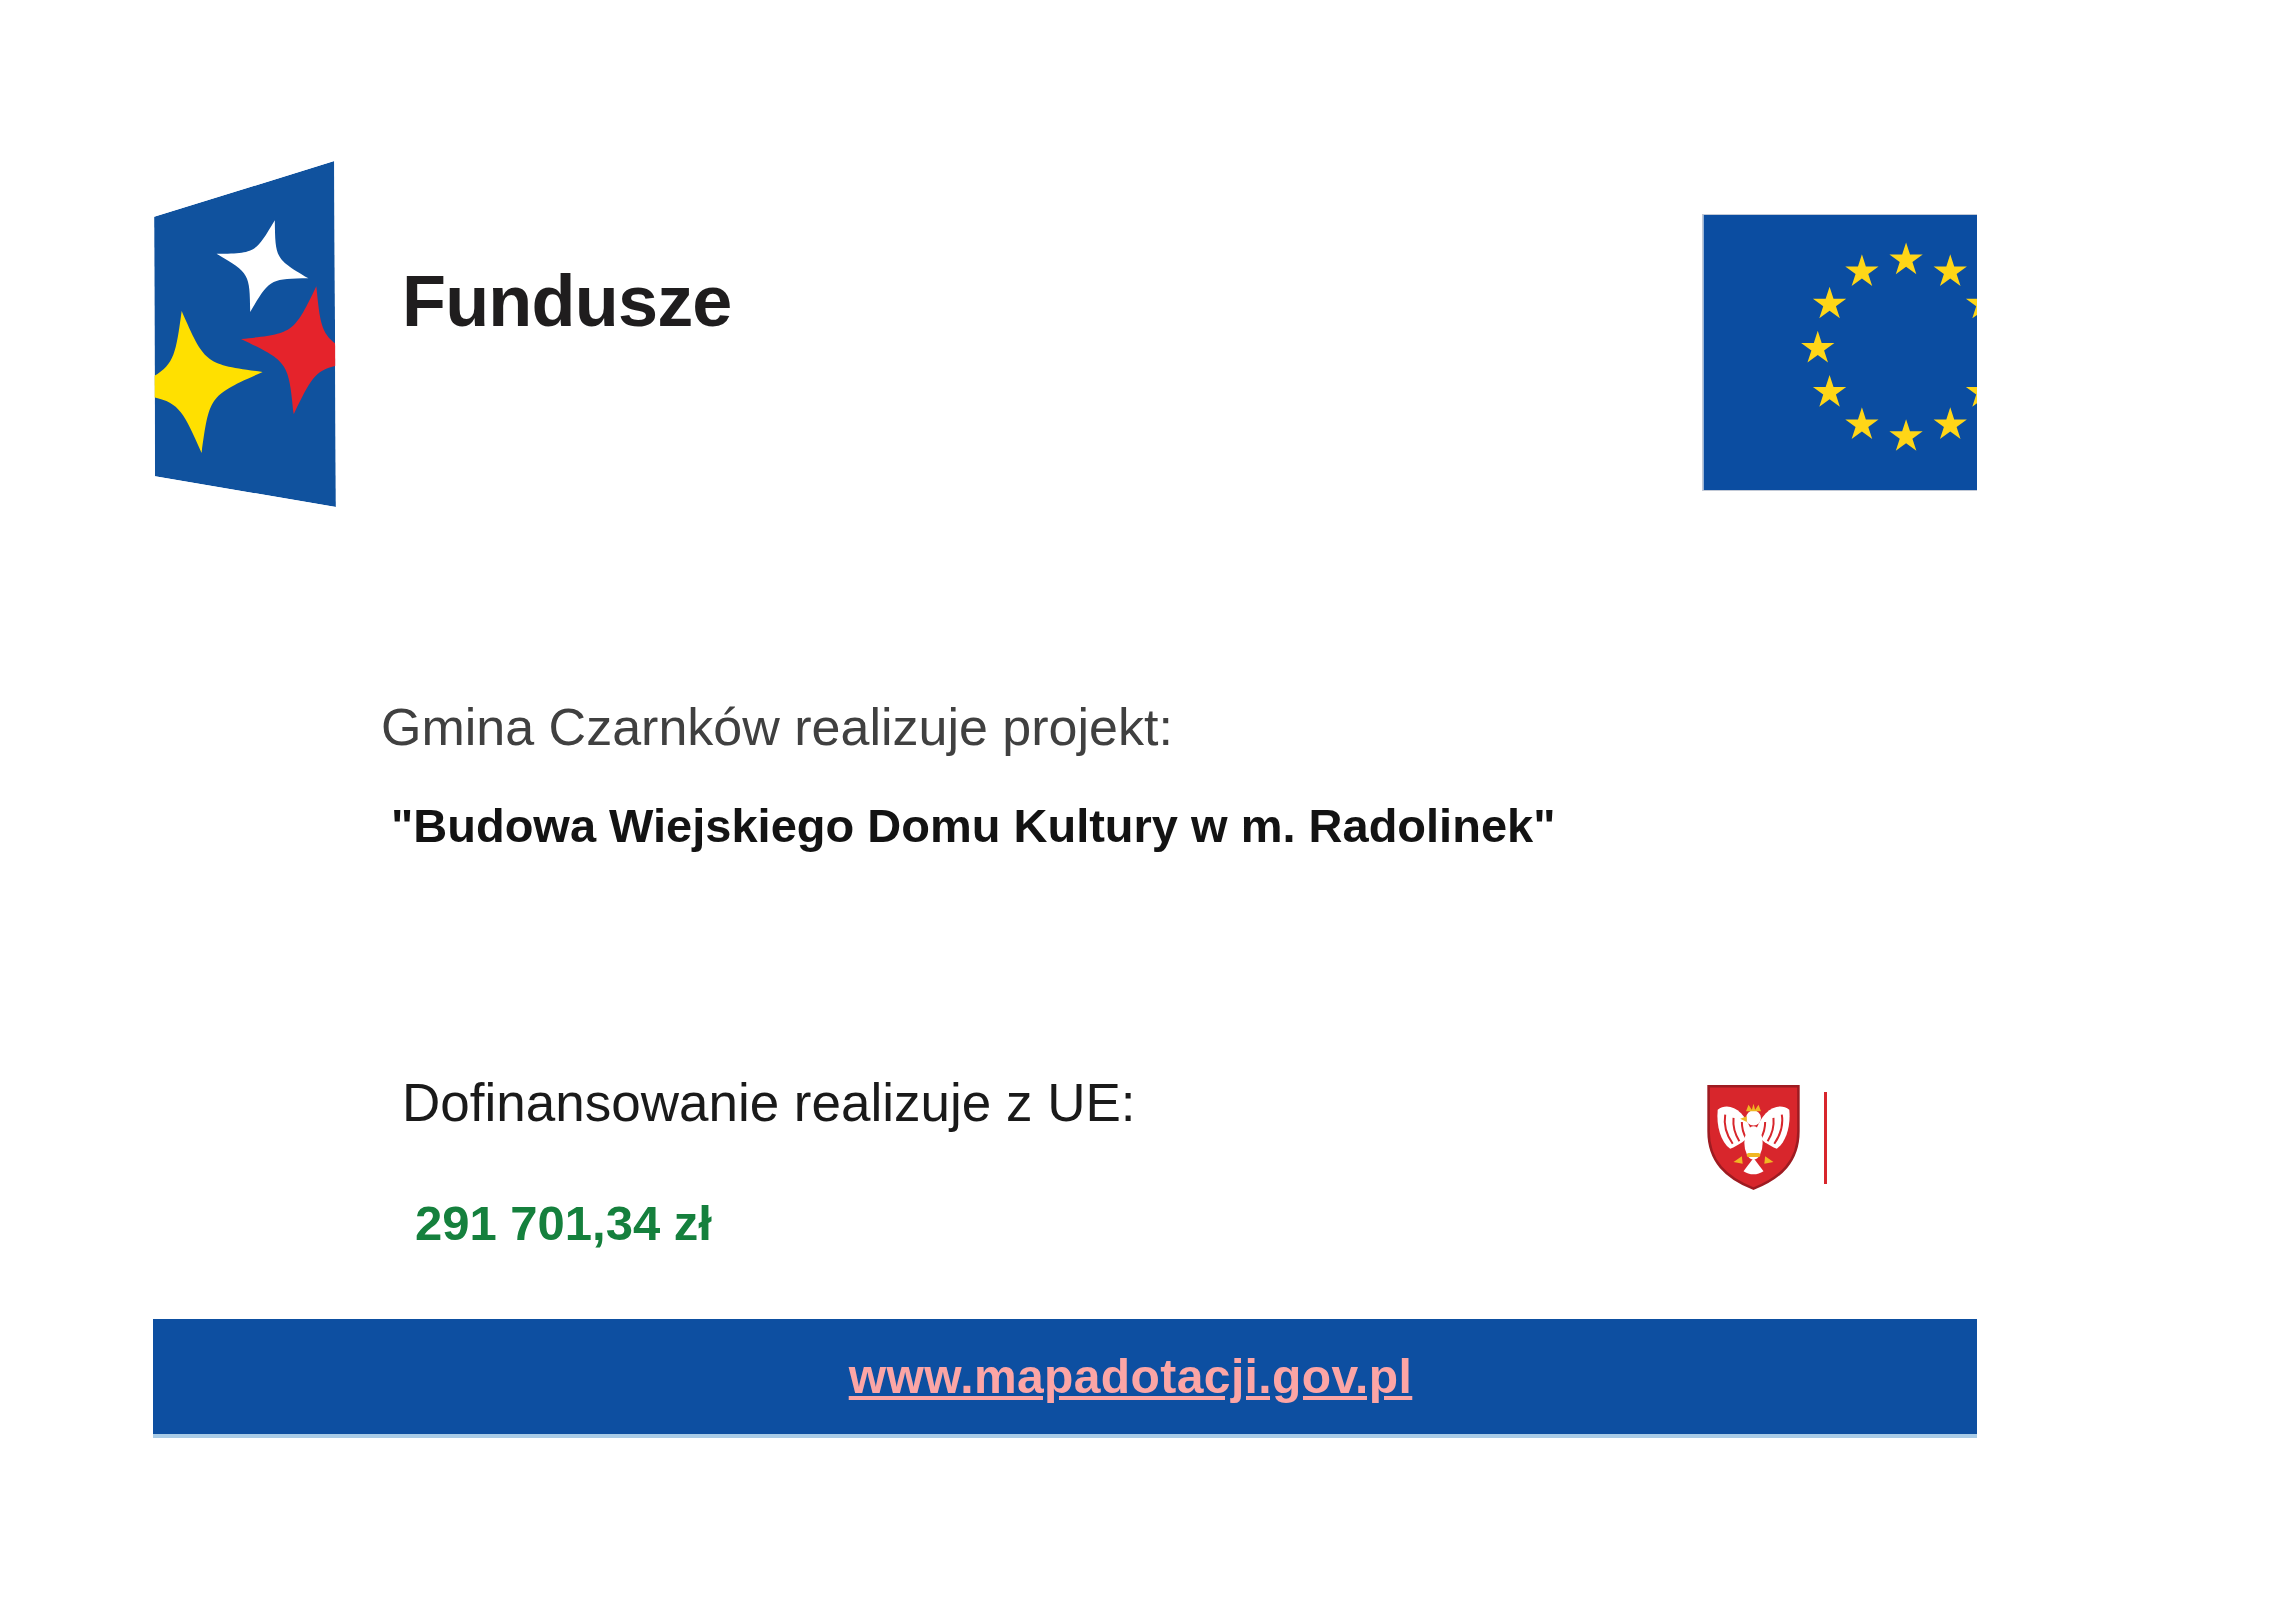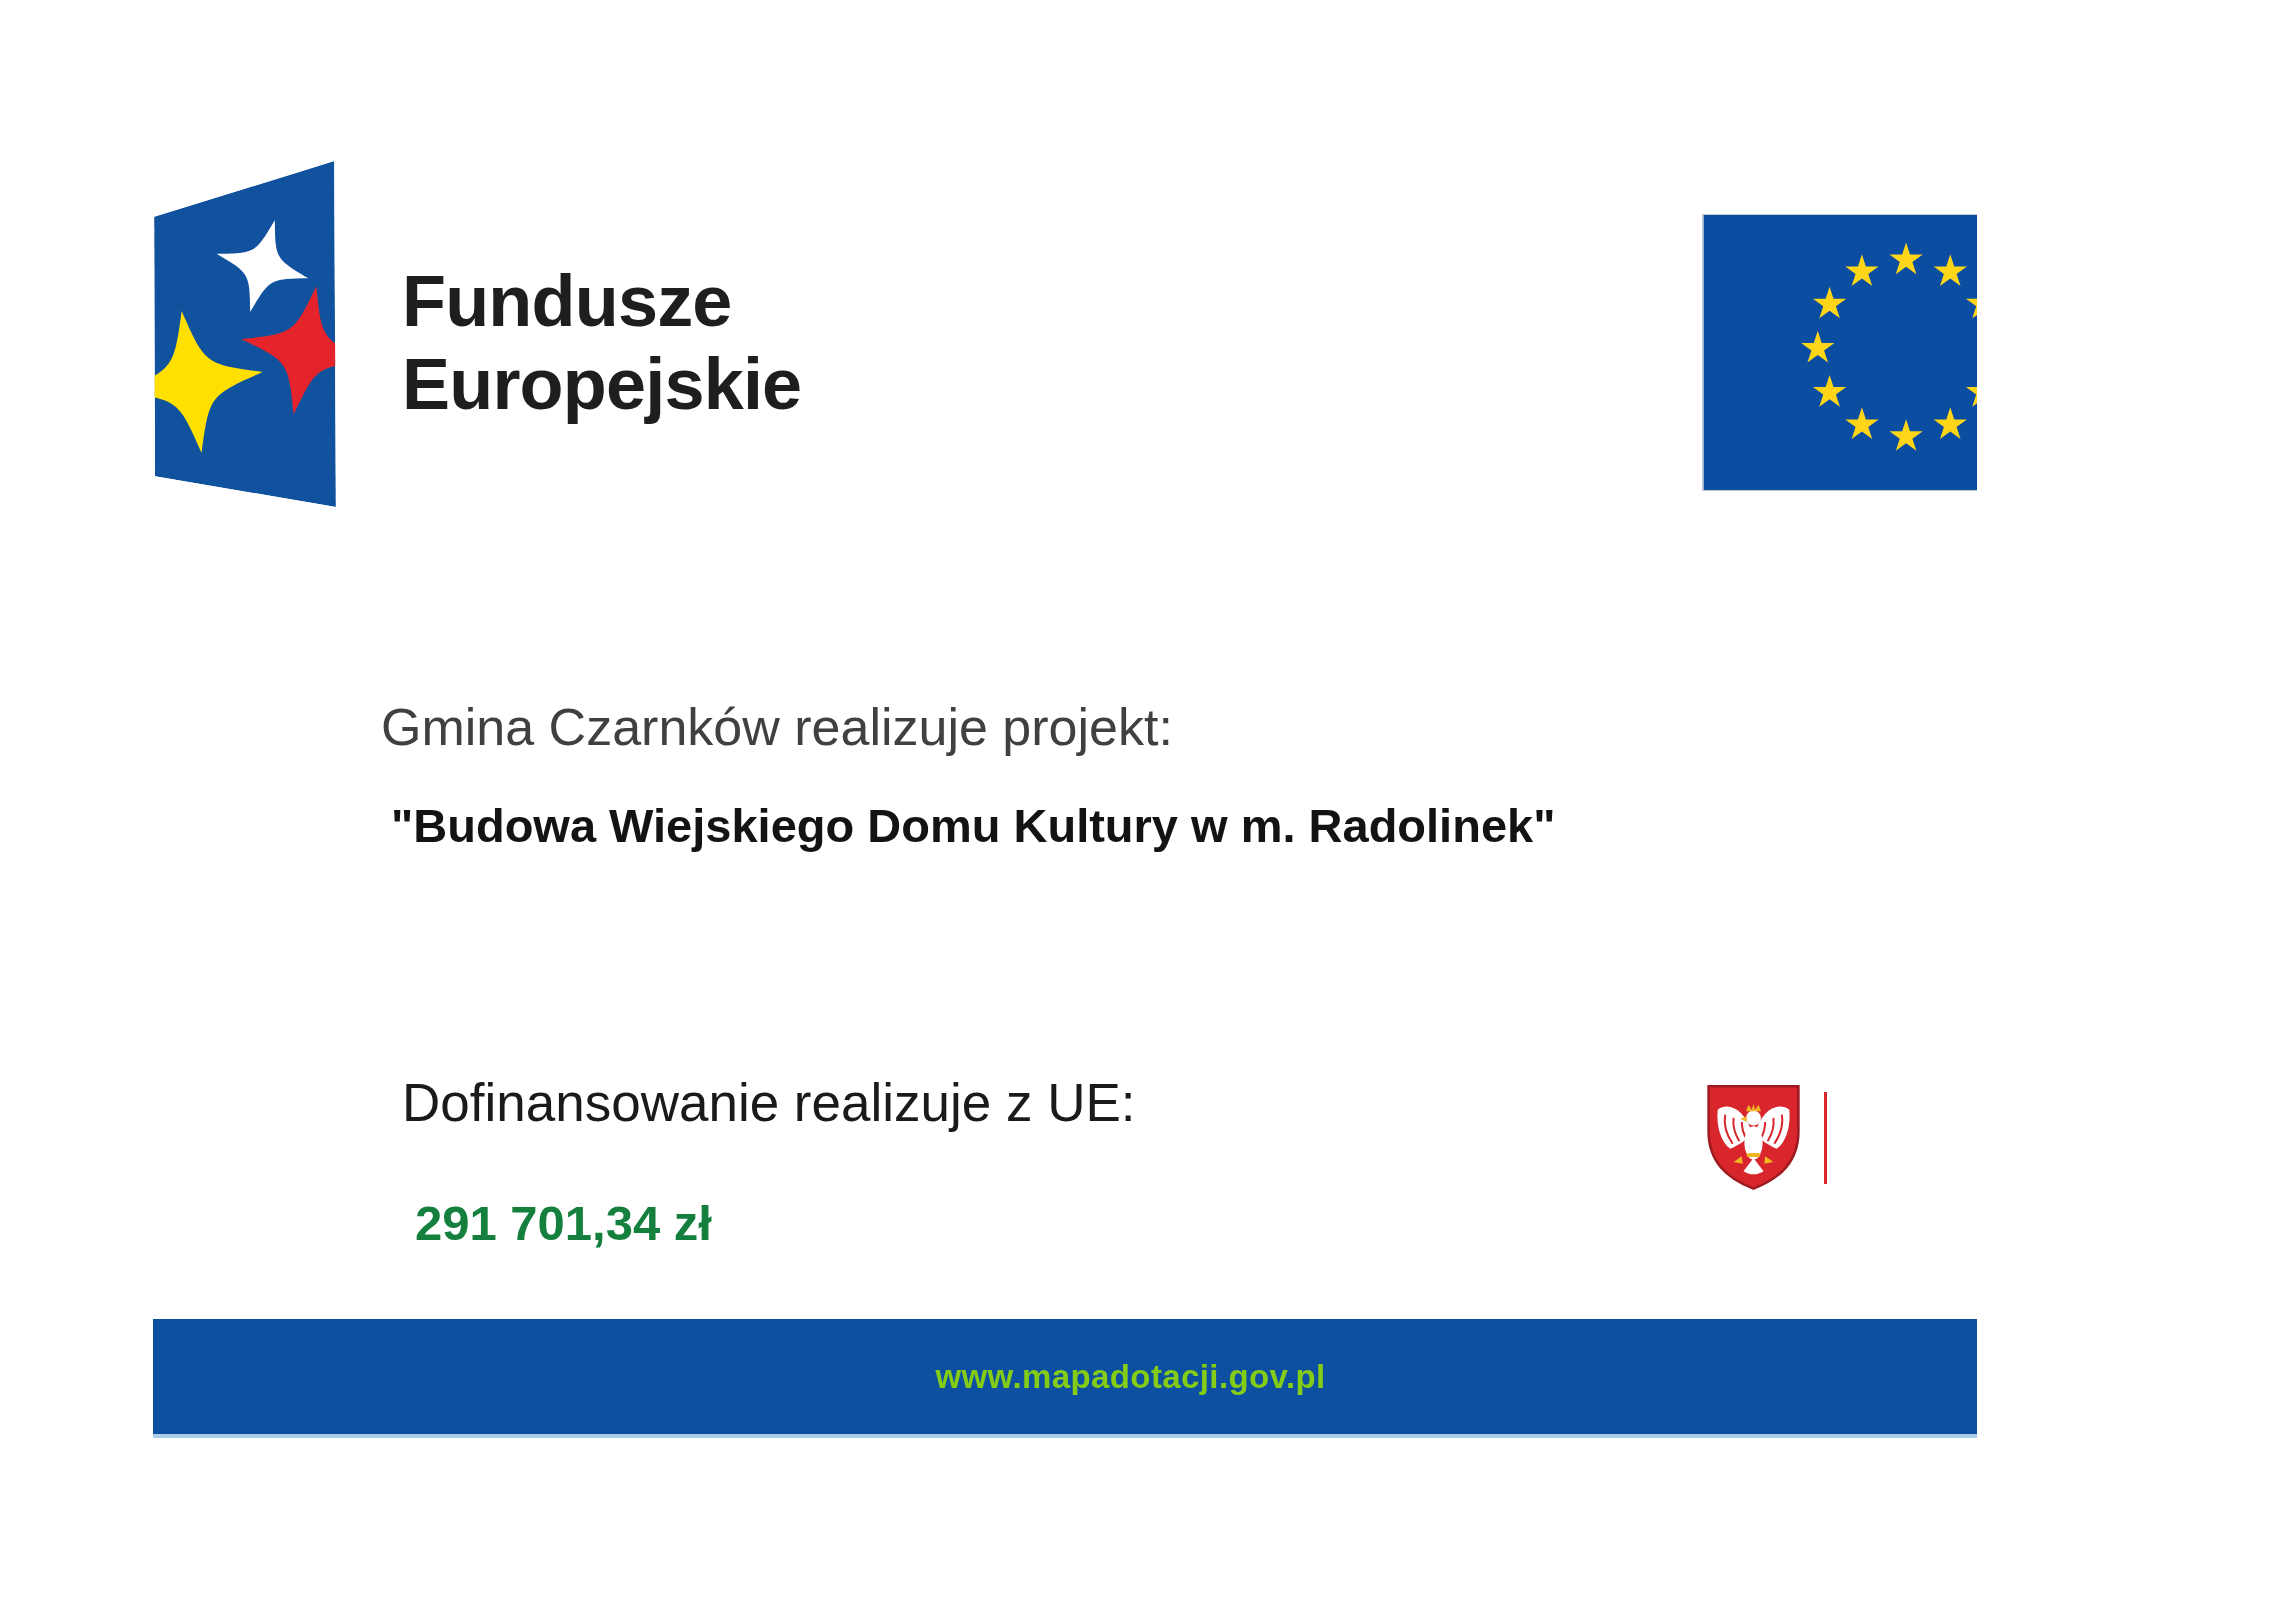"Europejskie" div { html: <div>Europejskie</div> -> none }
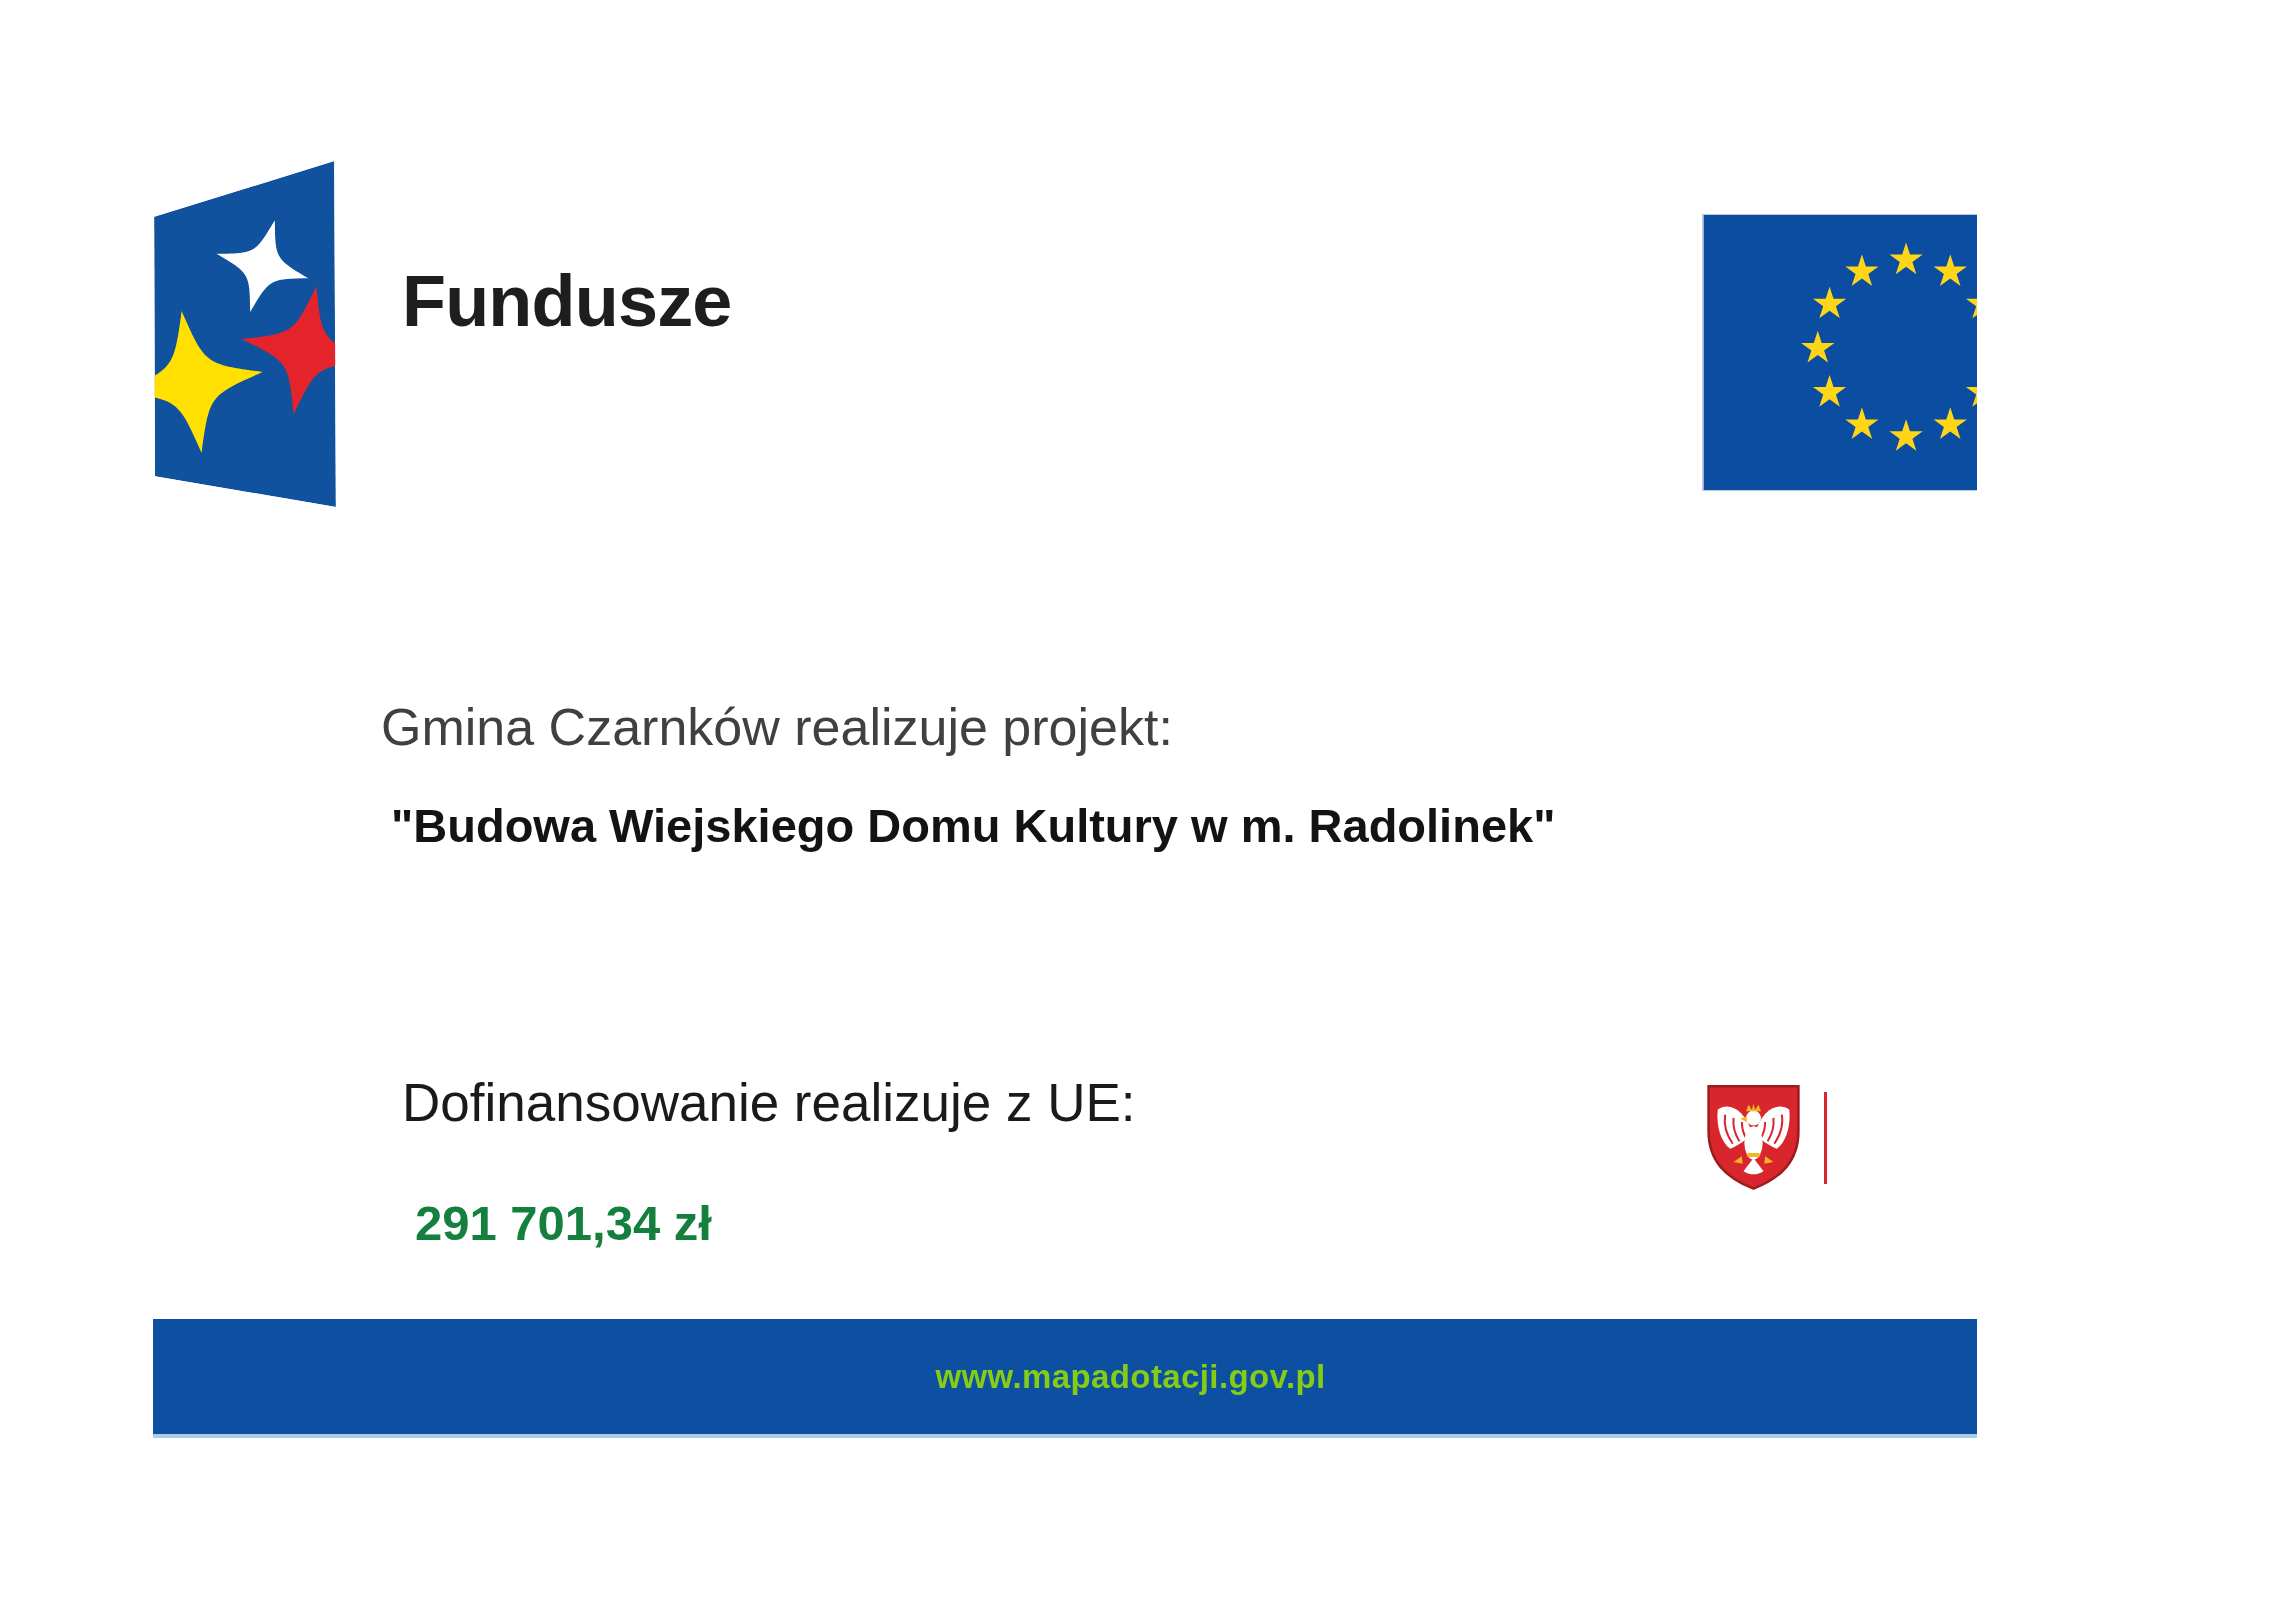"www.mapadotacji.gov.pl" .footer-url { color: #84cc16 -> #fca5a5; font-size: 33px -> 48px; text-decoration: none -> underline }
